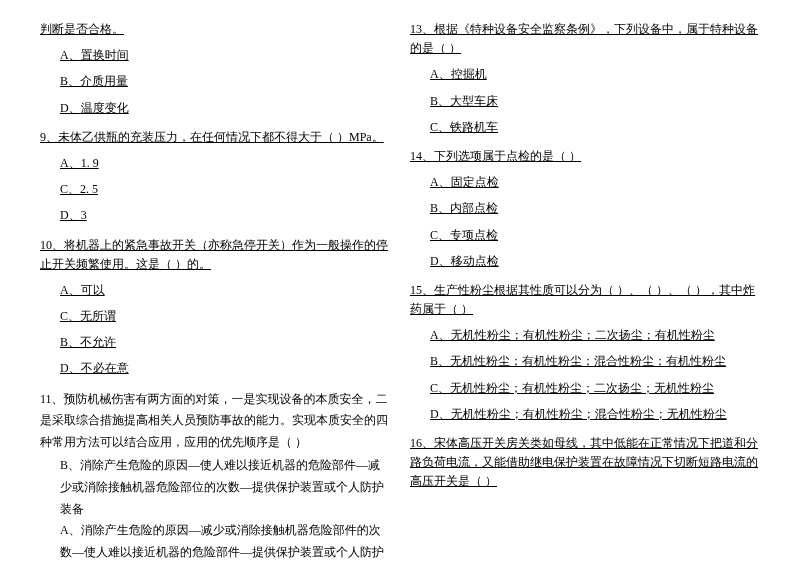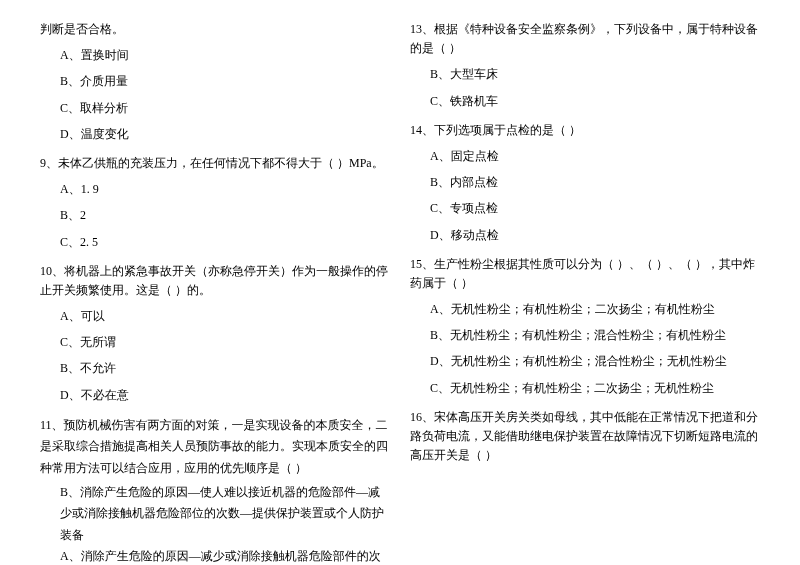"判断是否合格。" .question { text-decoration: none -> underline }
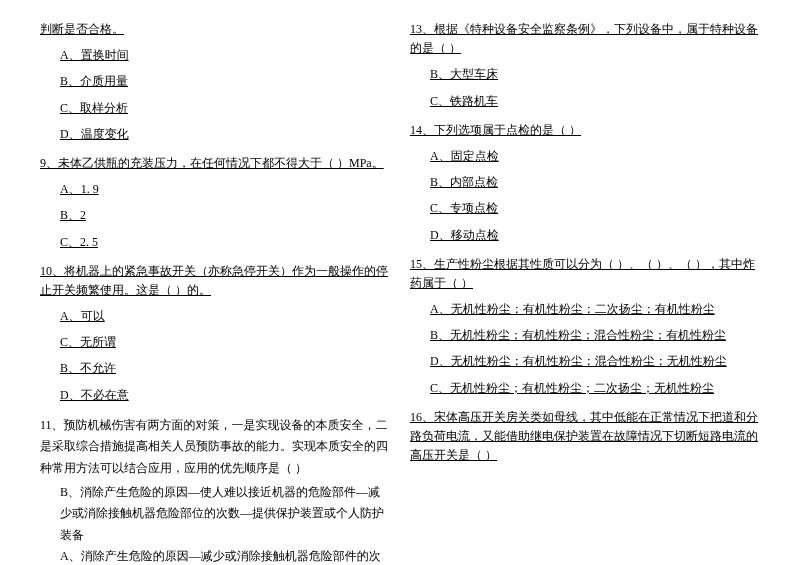"A、控掘机" div.option { html: none -> <div>A、控掘机</div> }
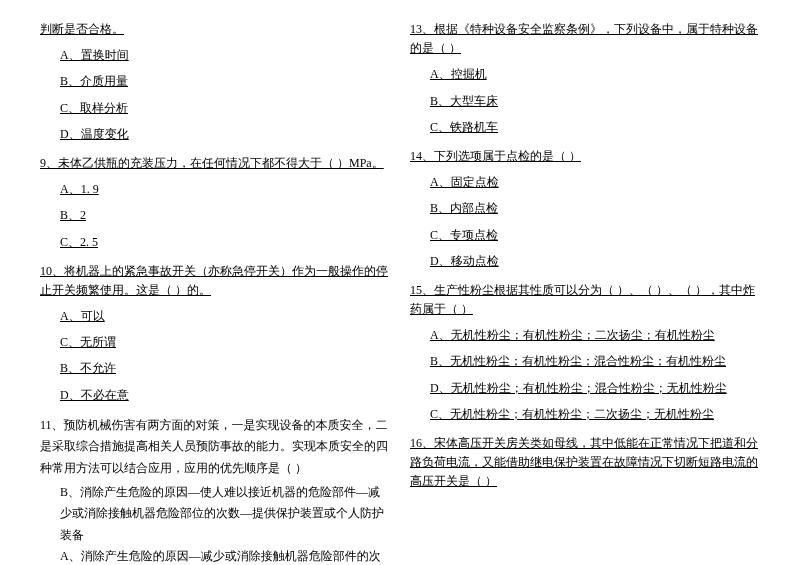"C、取样分析" div.option { html: <div>C、取样分析</div> -> none }
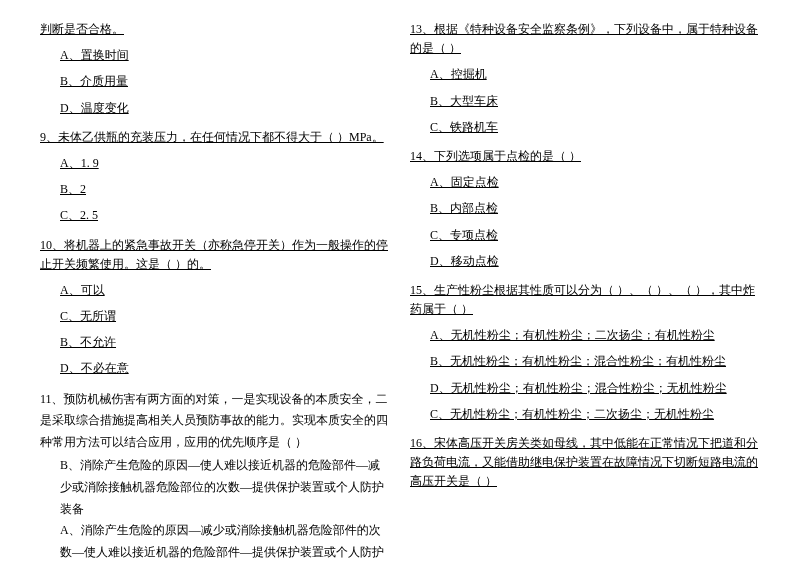"B、2" div.option { html: <div>B、2</div> -> none }
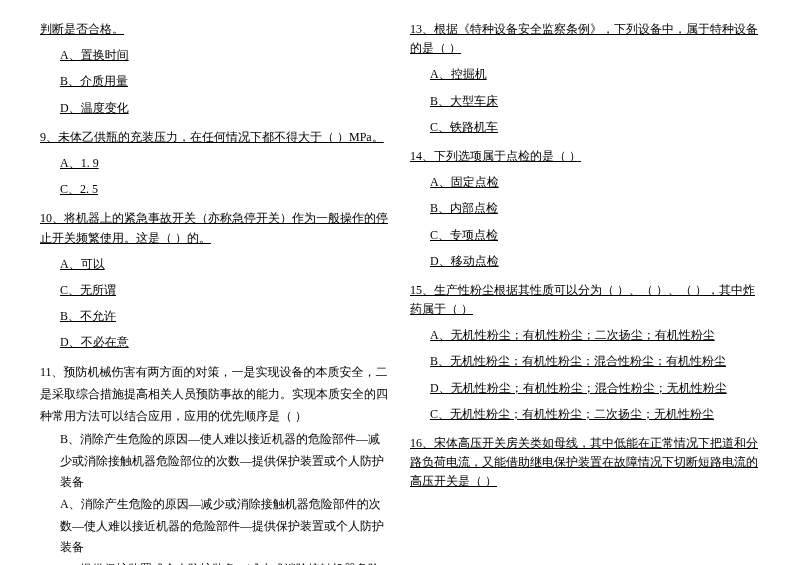"D、3" div.option { html: none -> <div>D、3</div> }
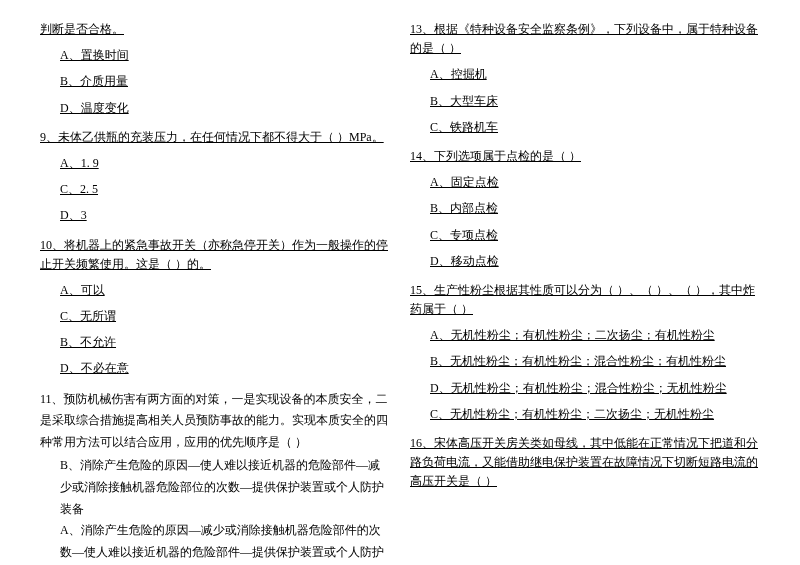"D、无机性粉尘；有机性粉尘；混合性粉尘；无机性粉尘" div.option { order: before "C、无机性粉尘；有机性粉尘；二次扬尘；无机性粉尘" -> after "C、无机性粉尘；有机性粉尘；二次扬尘；无机性粉尘" }
